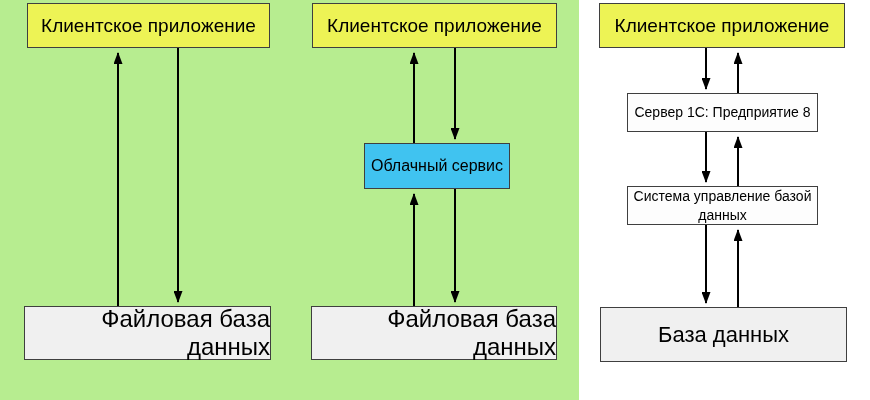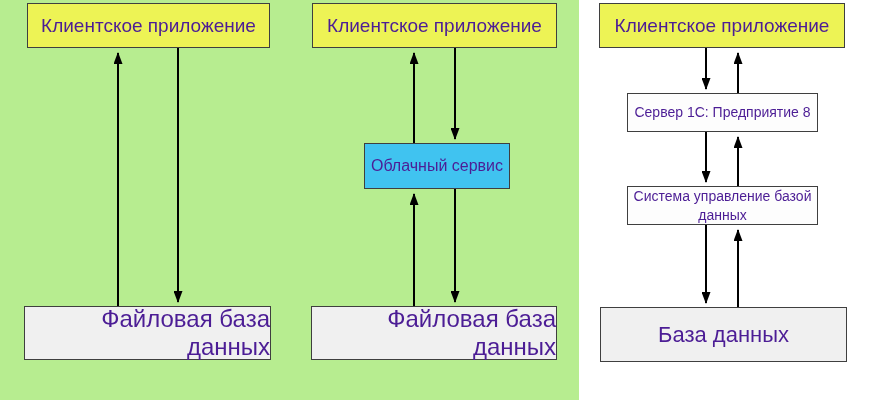"Клиентское приложение" .canvas { color: #4c1d95 -> #000000 }
